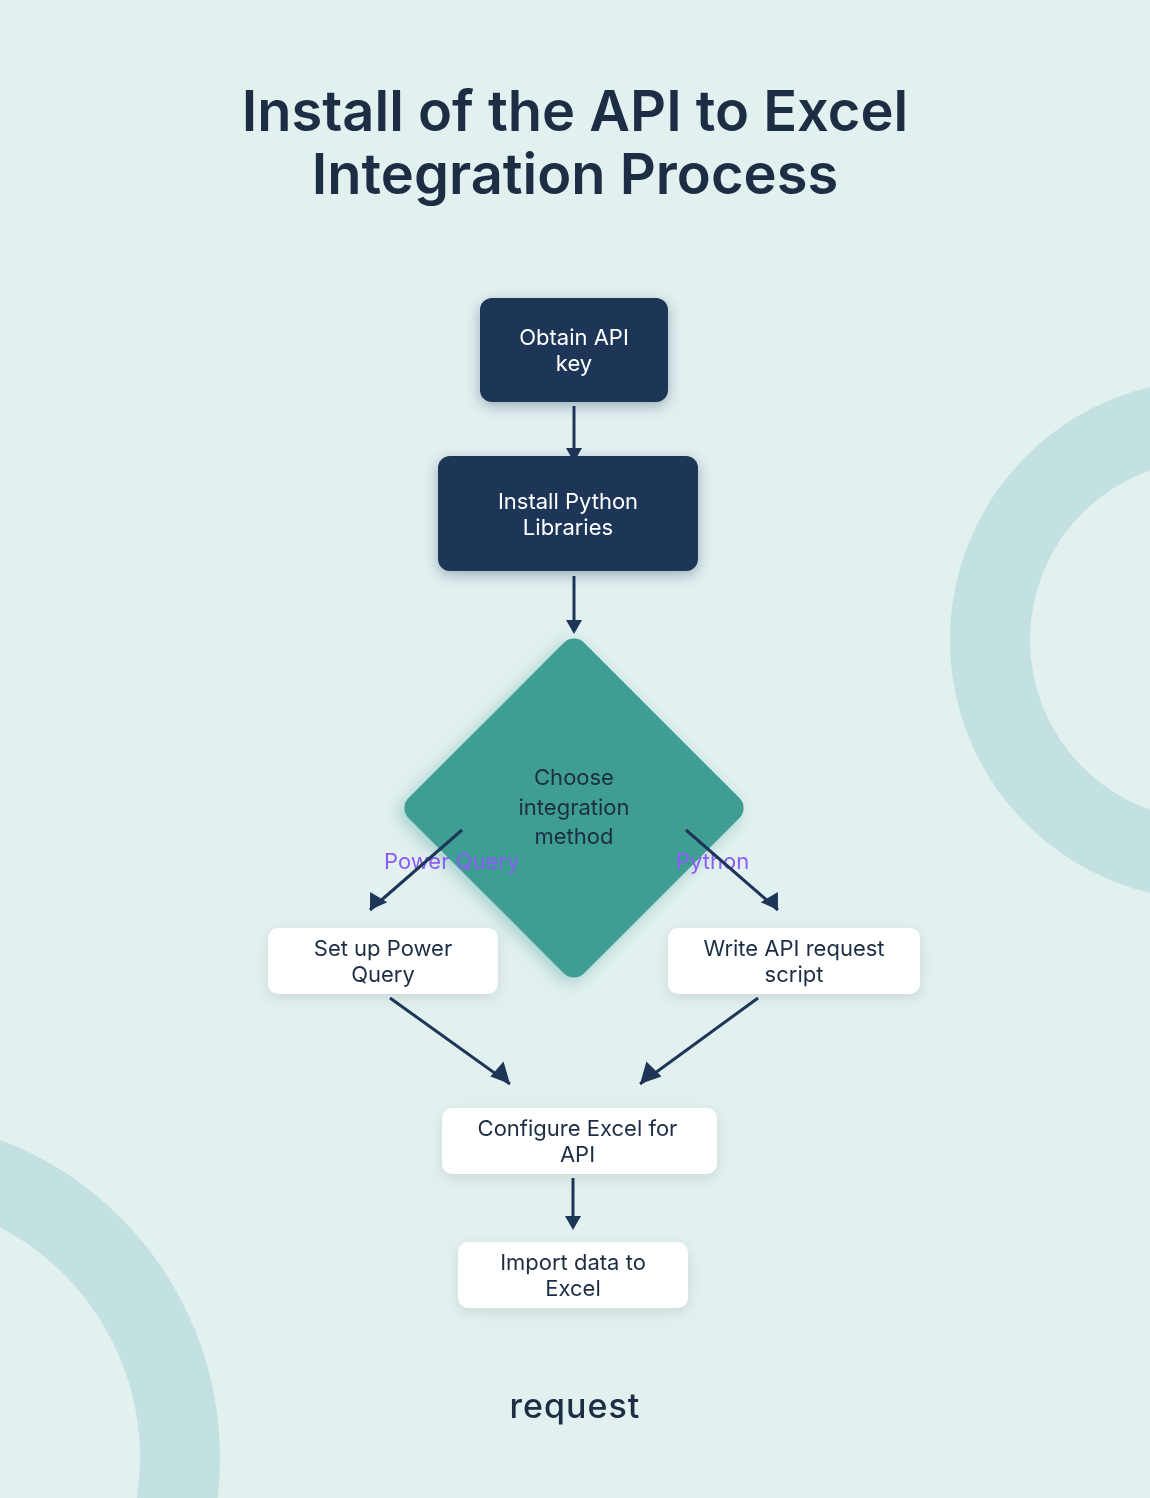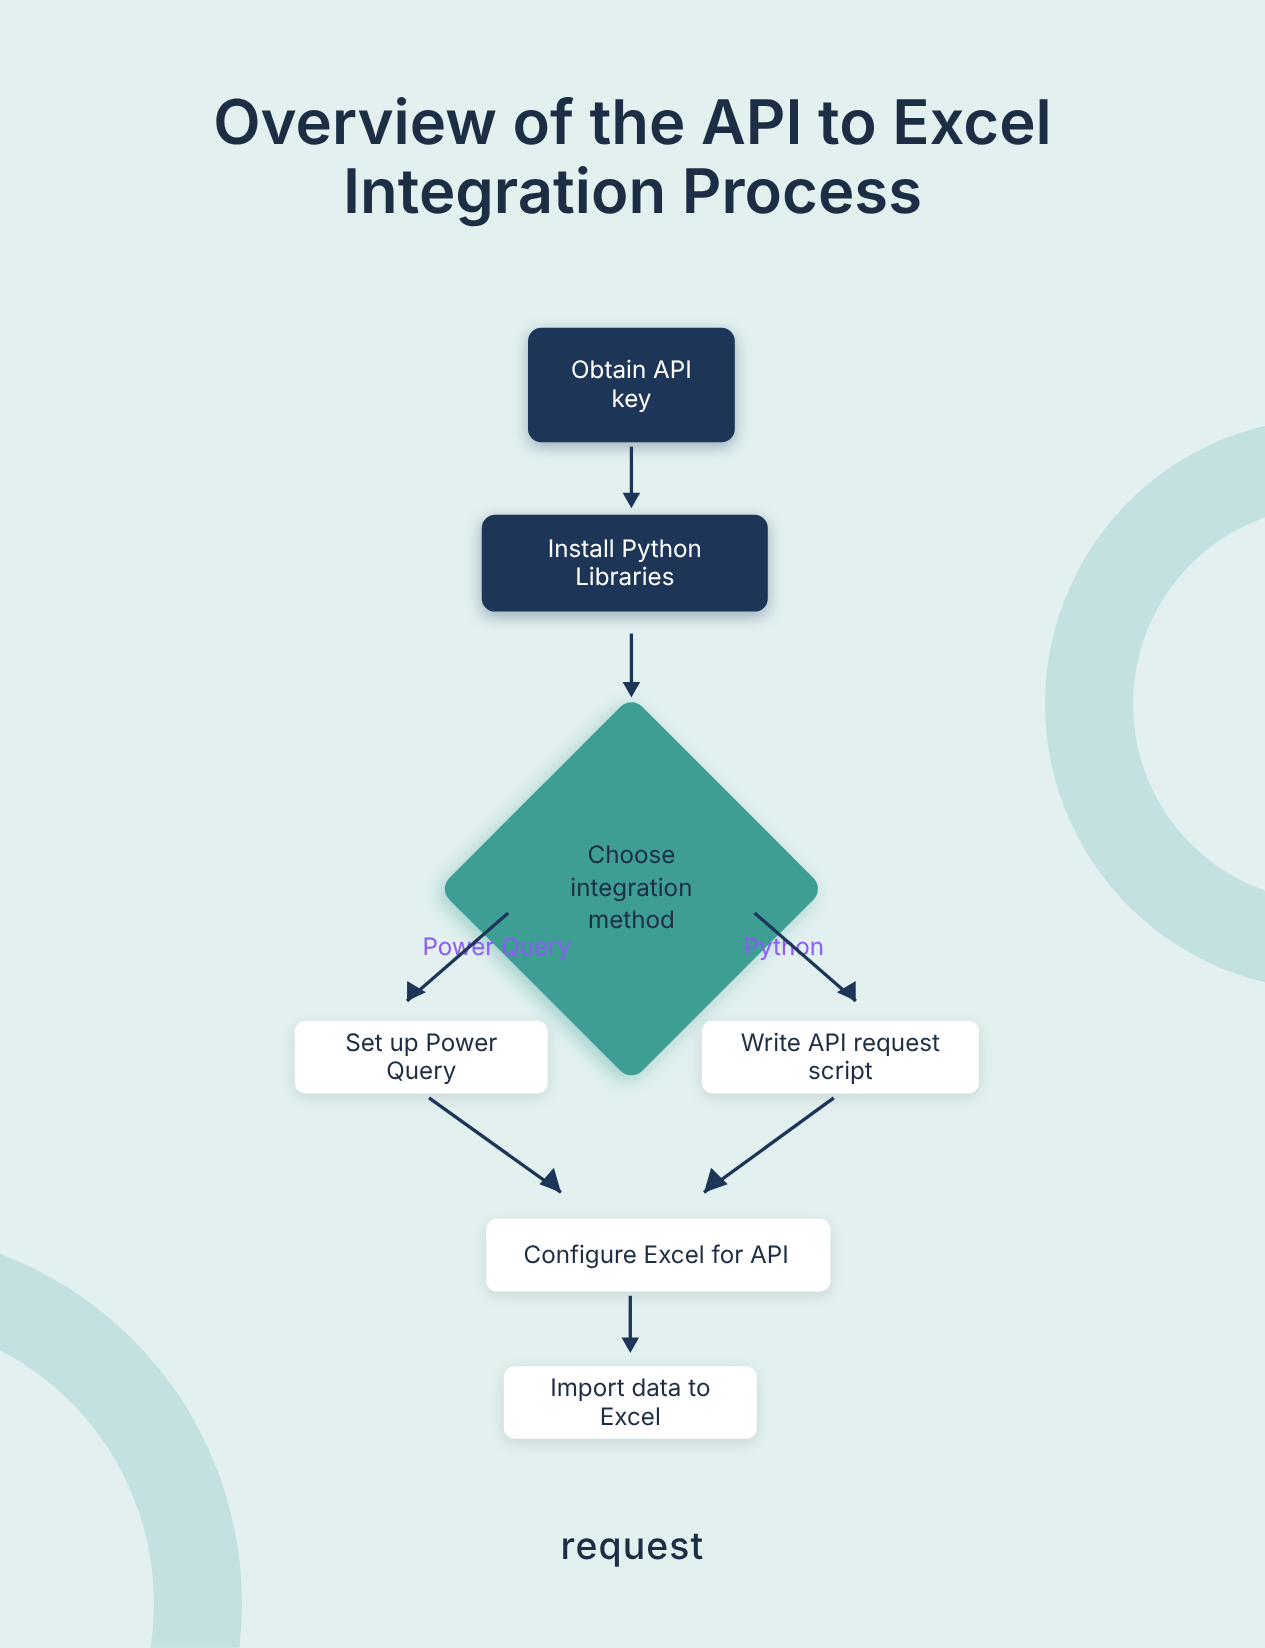"Overview of the API to" h1.title { text: Overview -> Install }
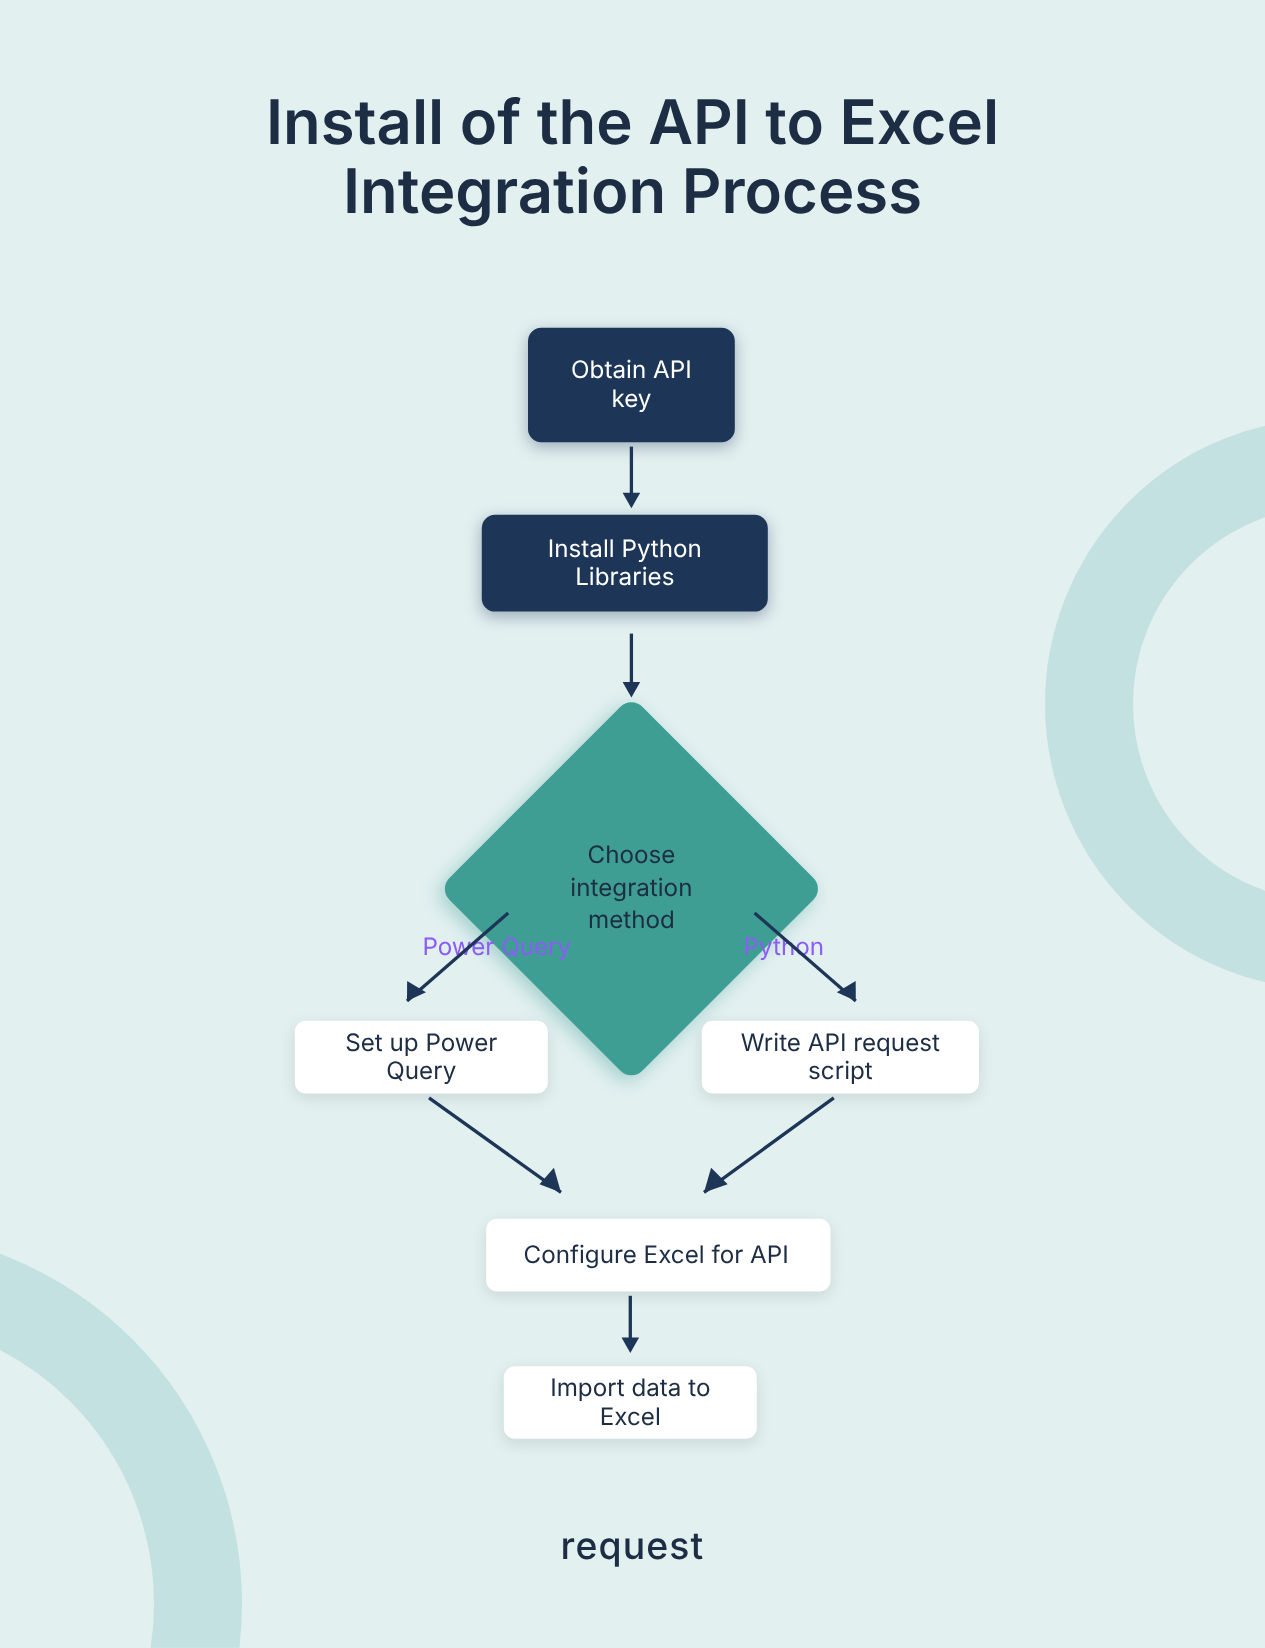"Install Python Libraries" div.node { height: 88px -> 115px; top: 468px -> 456px }
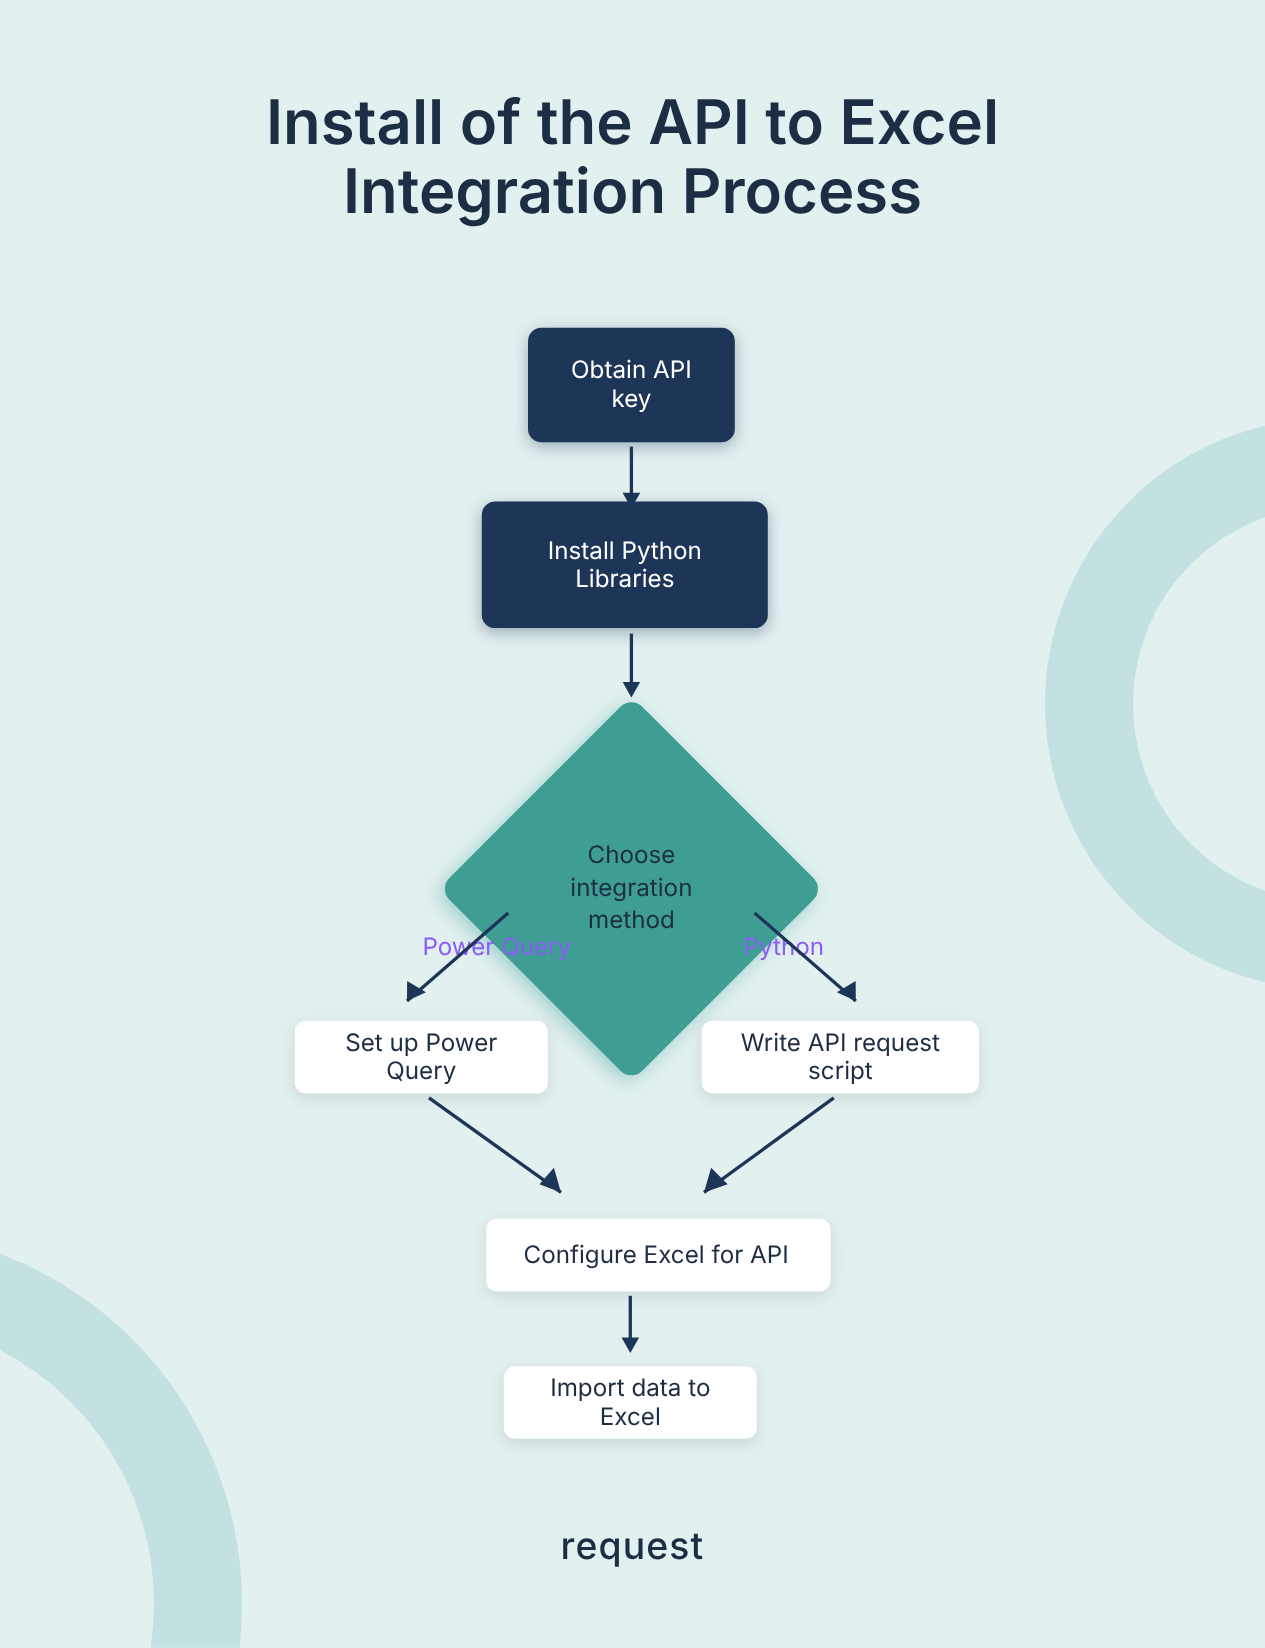"Write API request script" div.node { left: 638px -> 668px }
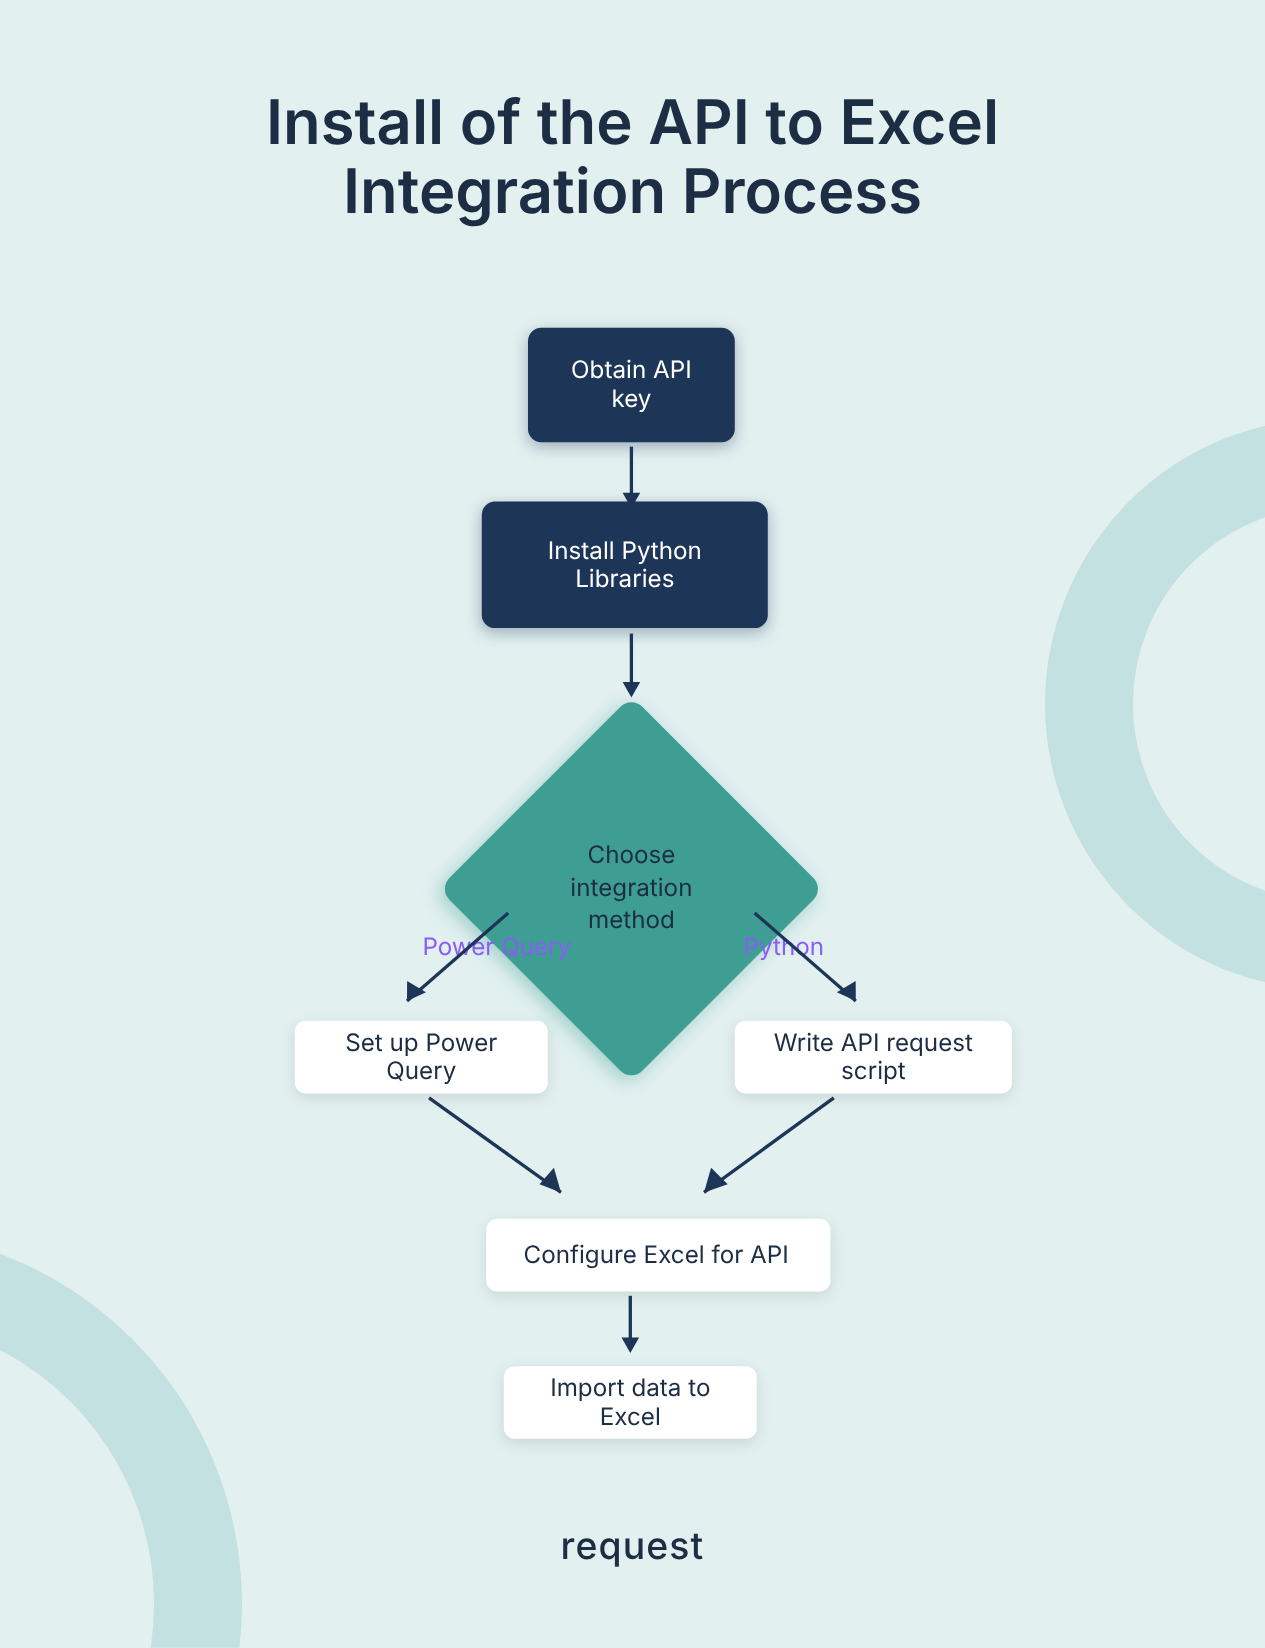"Configure Excel for API" div.node { width: 313px -> 275px }
